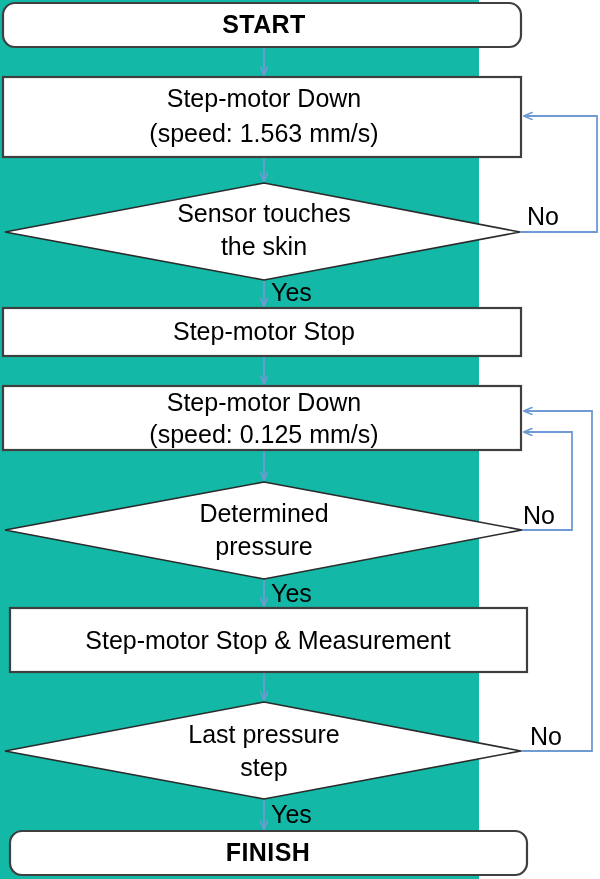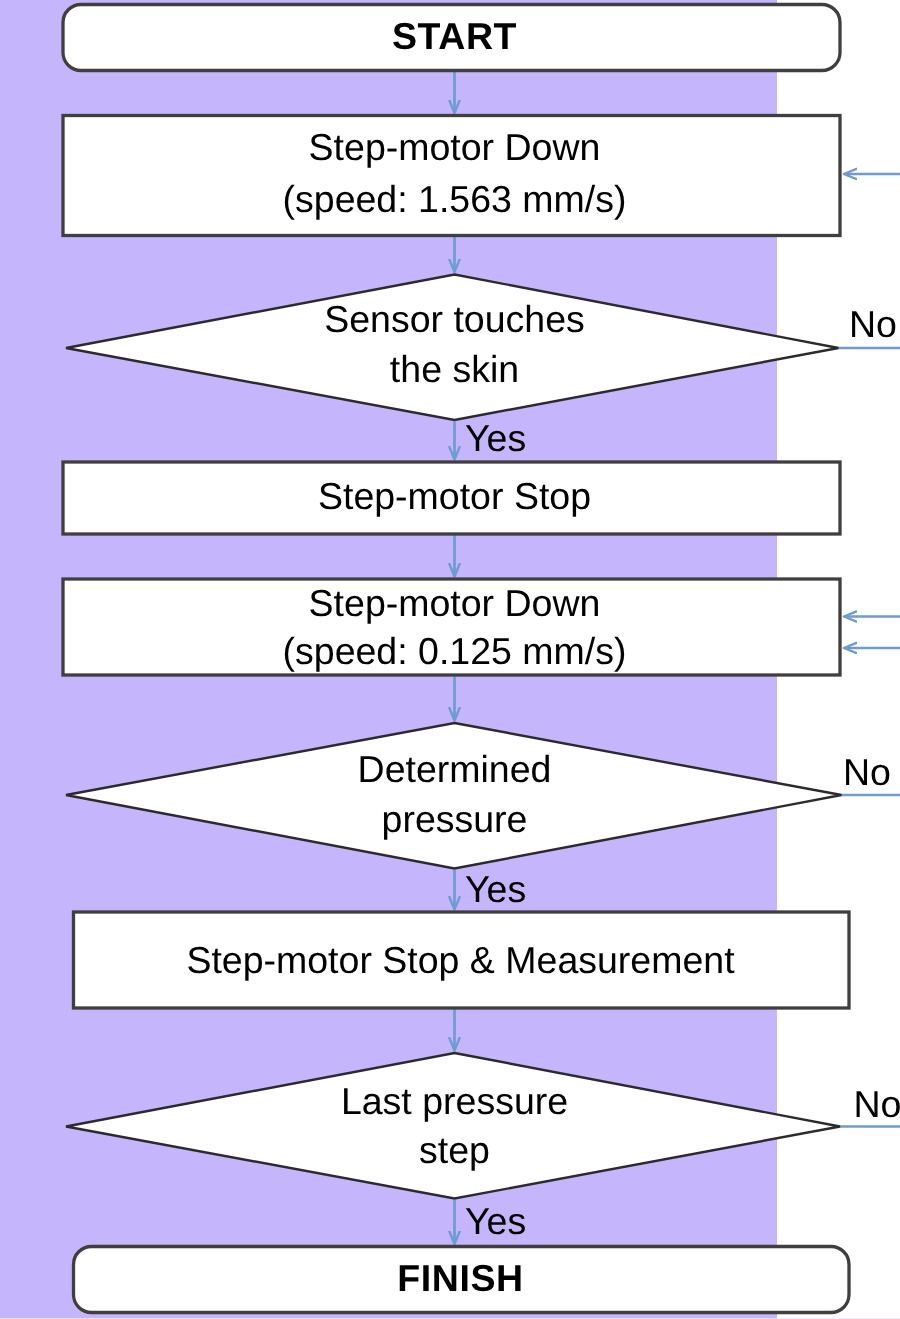"START" #flowchart-root { background: #c4b5fd -> #14b8a6; padding-left: 39px -> none }
